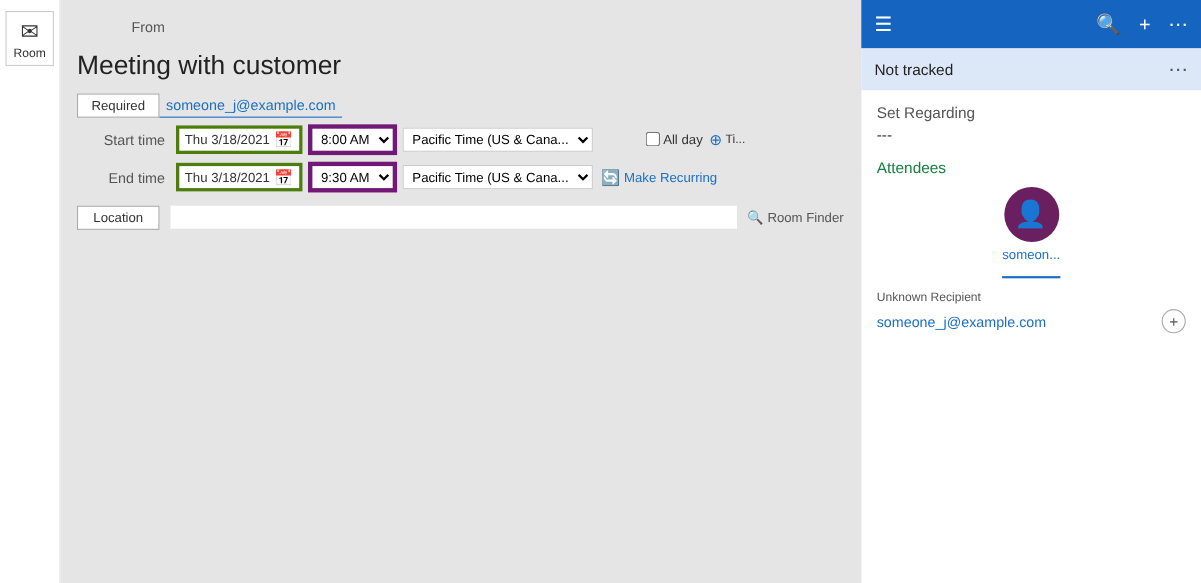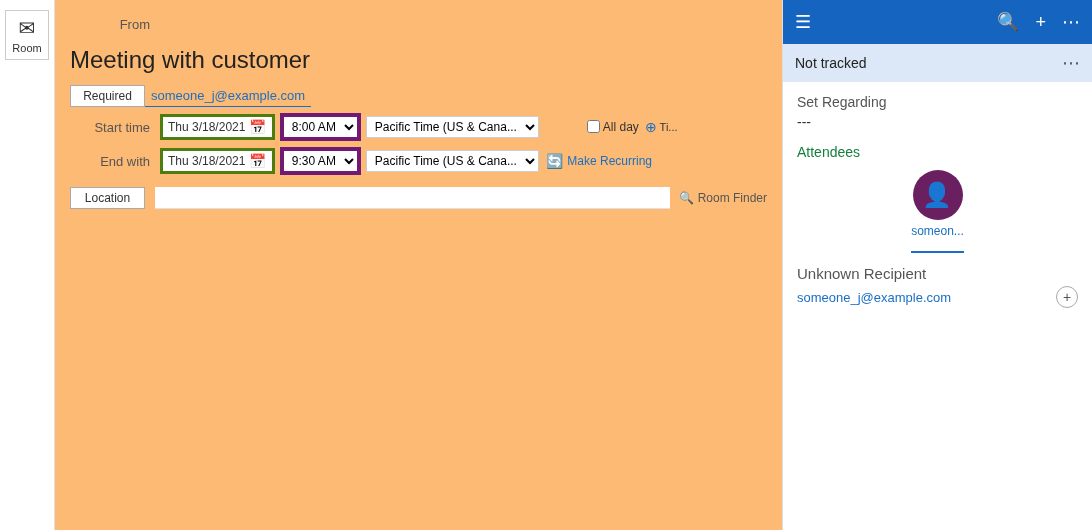"From" .compose-area { background: #fdba74 -> #e5e5e5 }
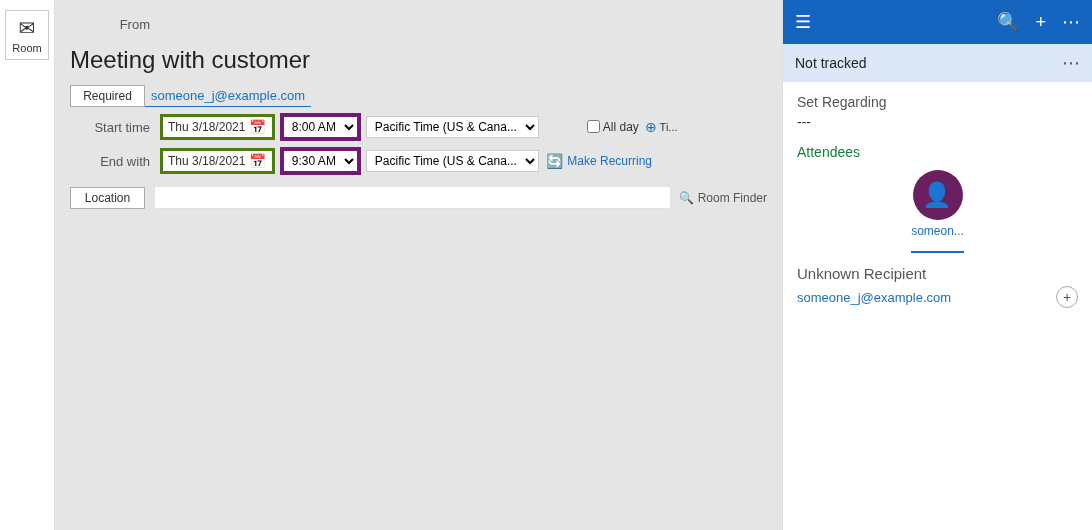"End with" span.time-label { text: with -> time }
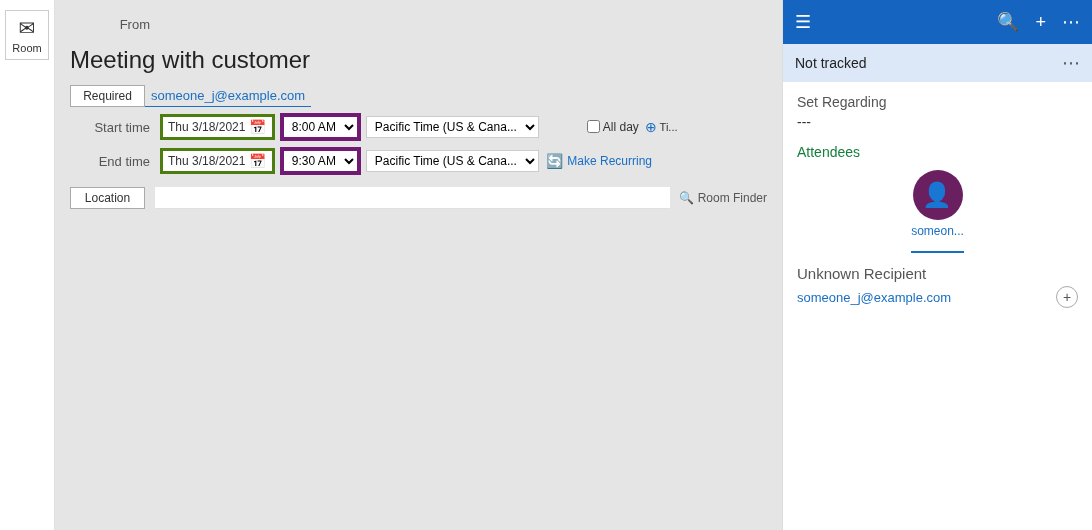"Unknown Recipient" .unknown-label { font-size: 15px -> 11px }
